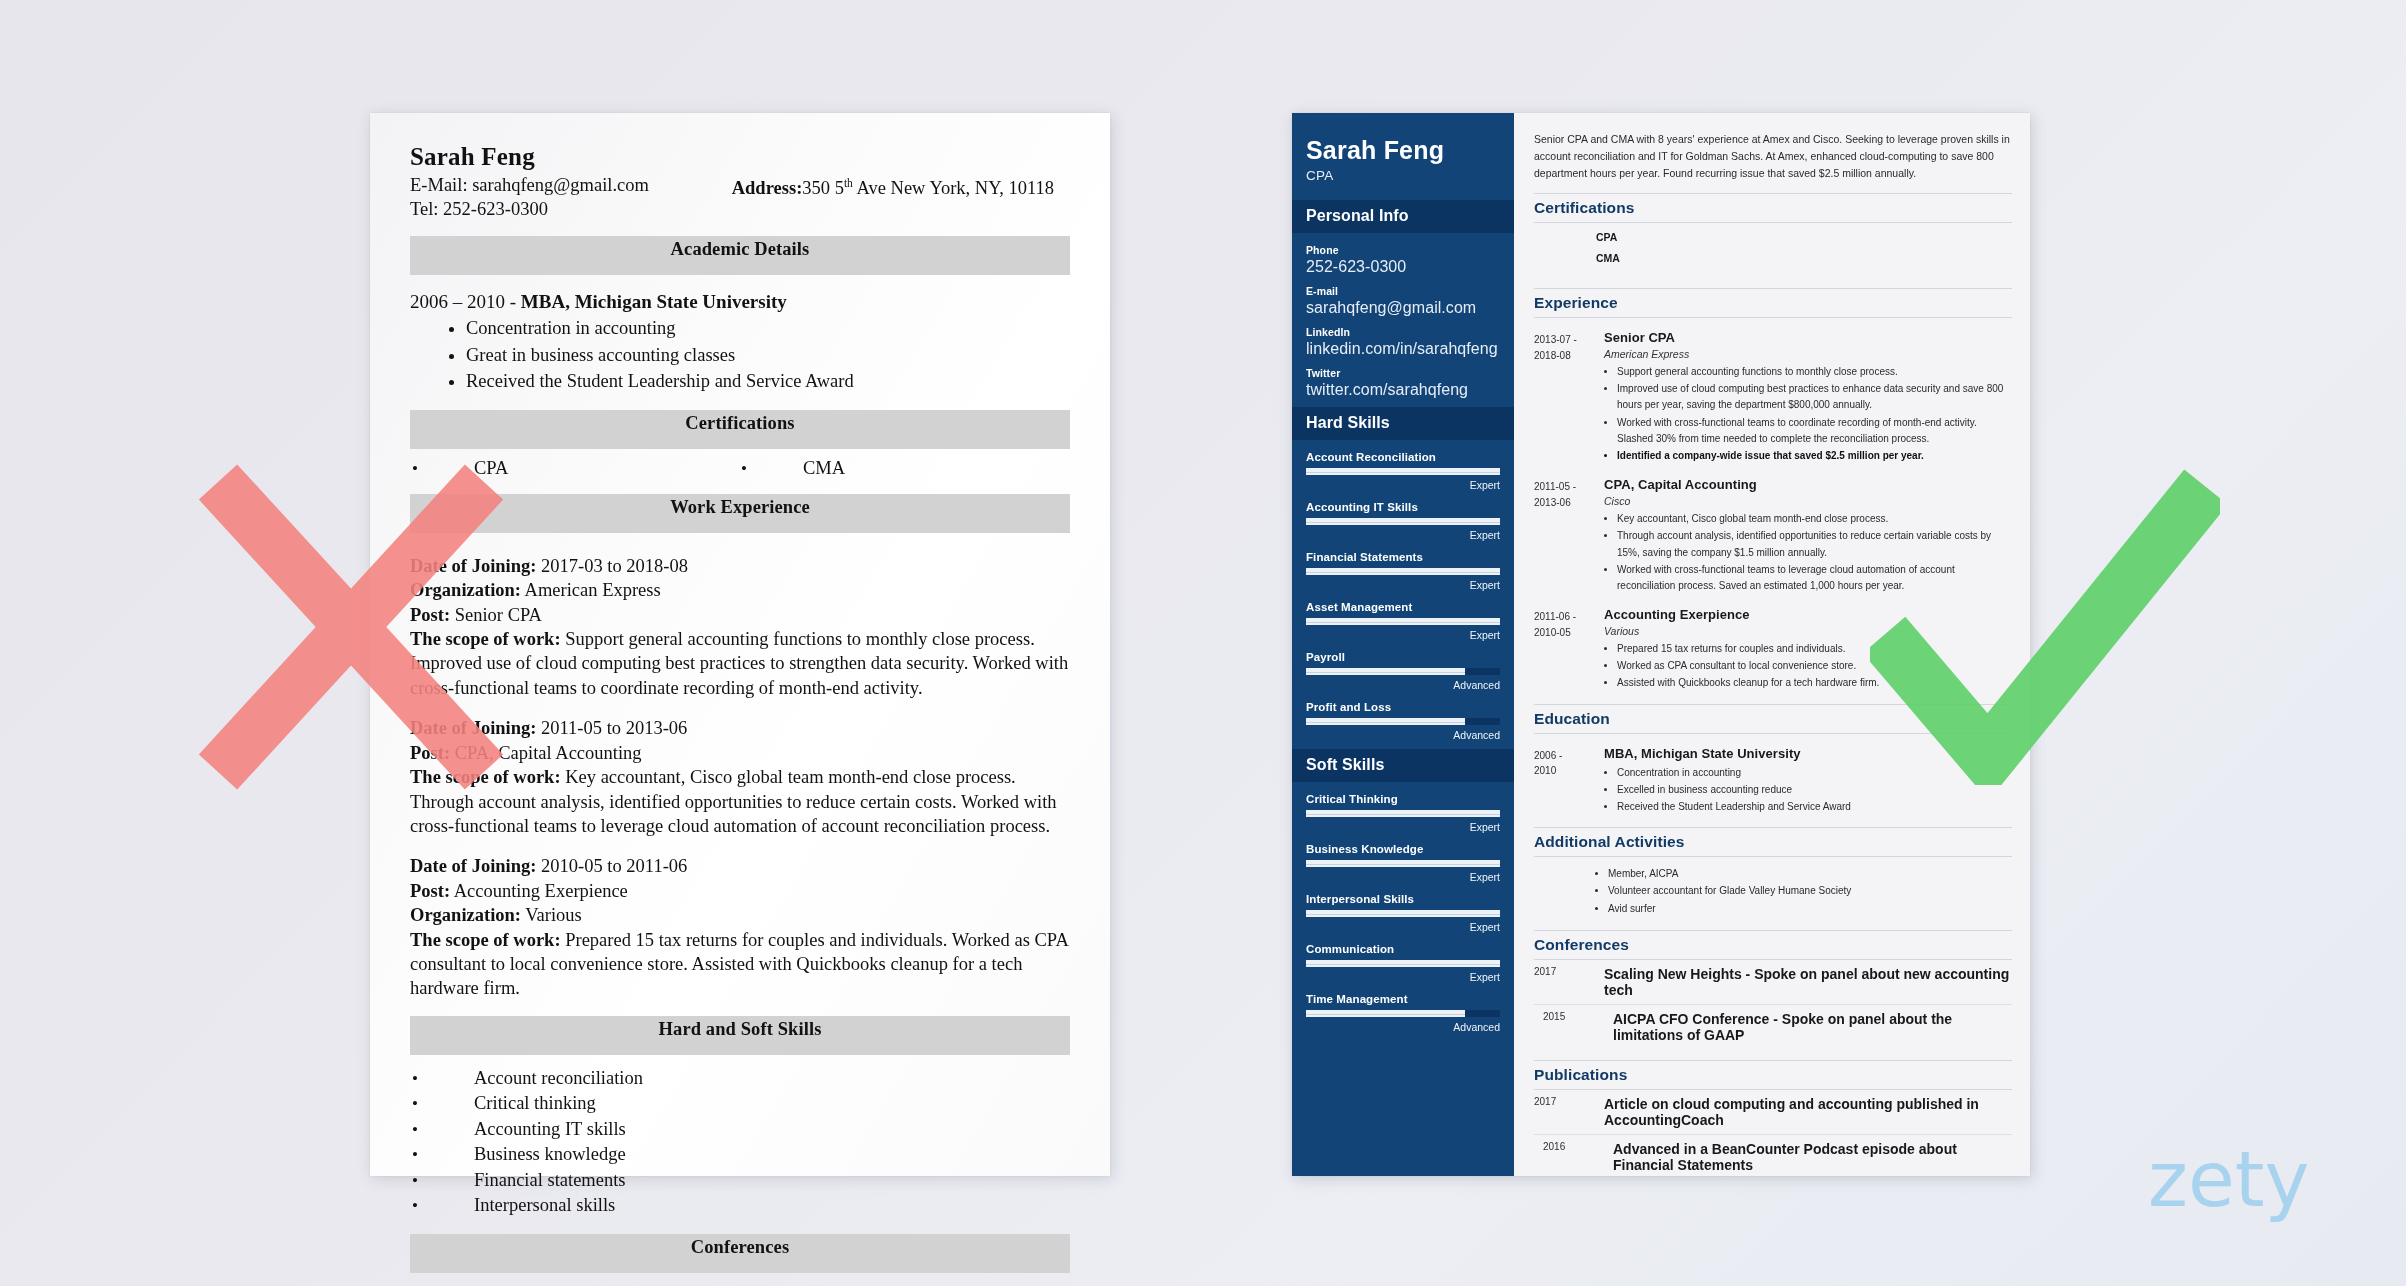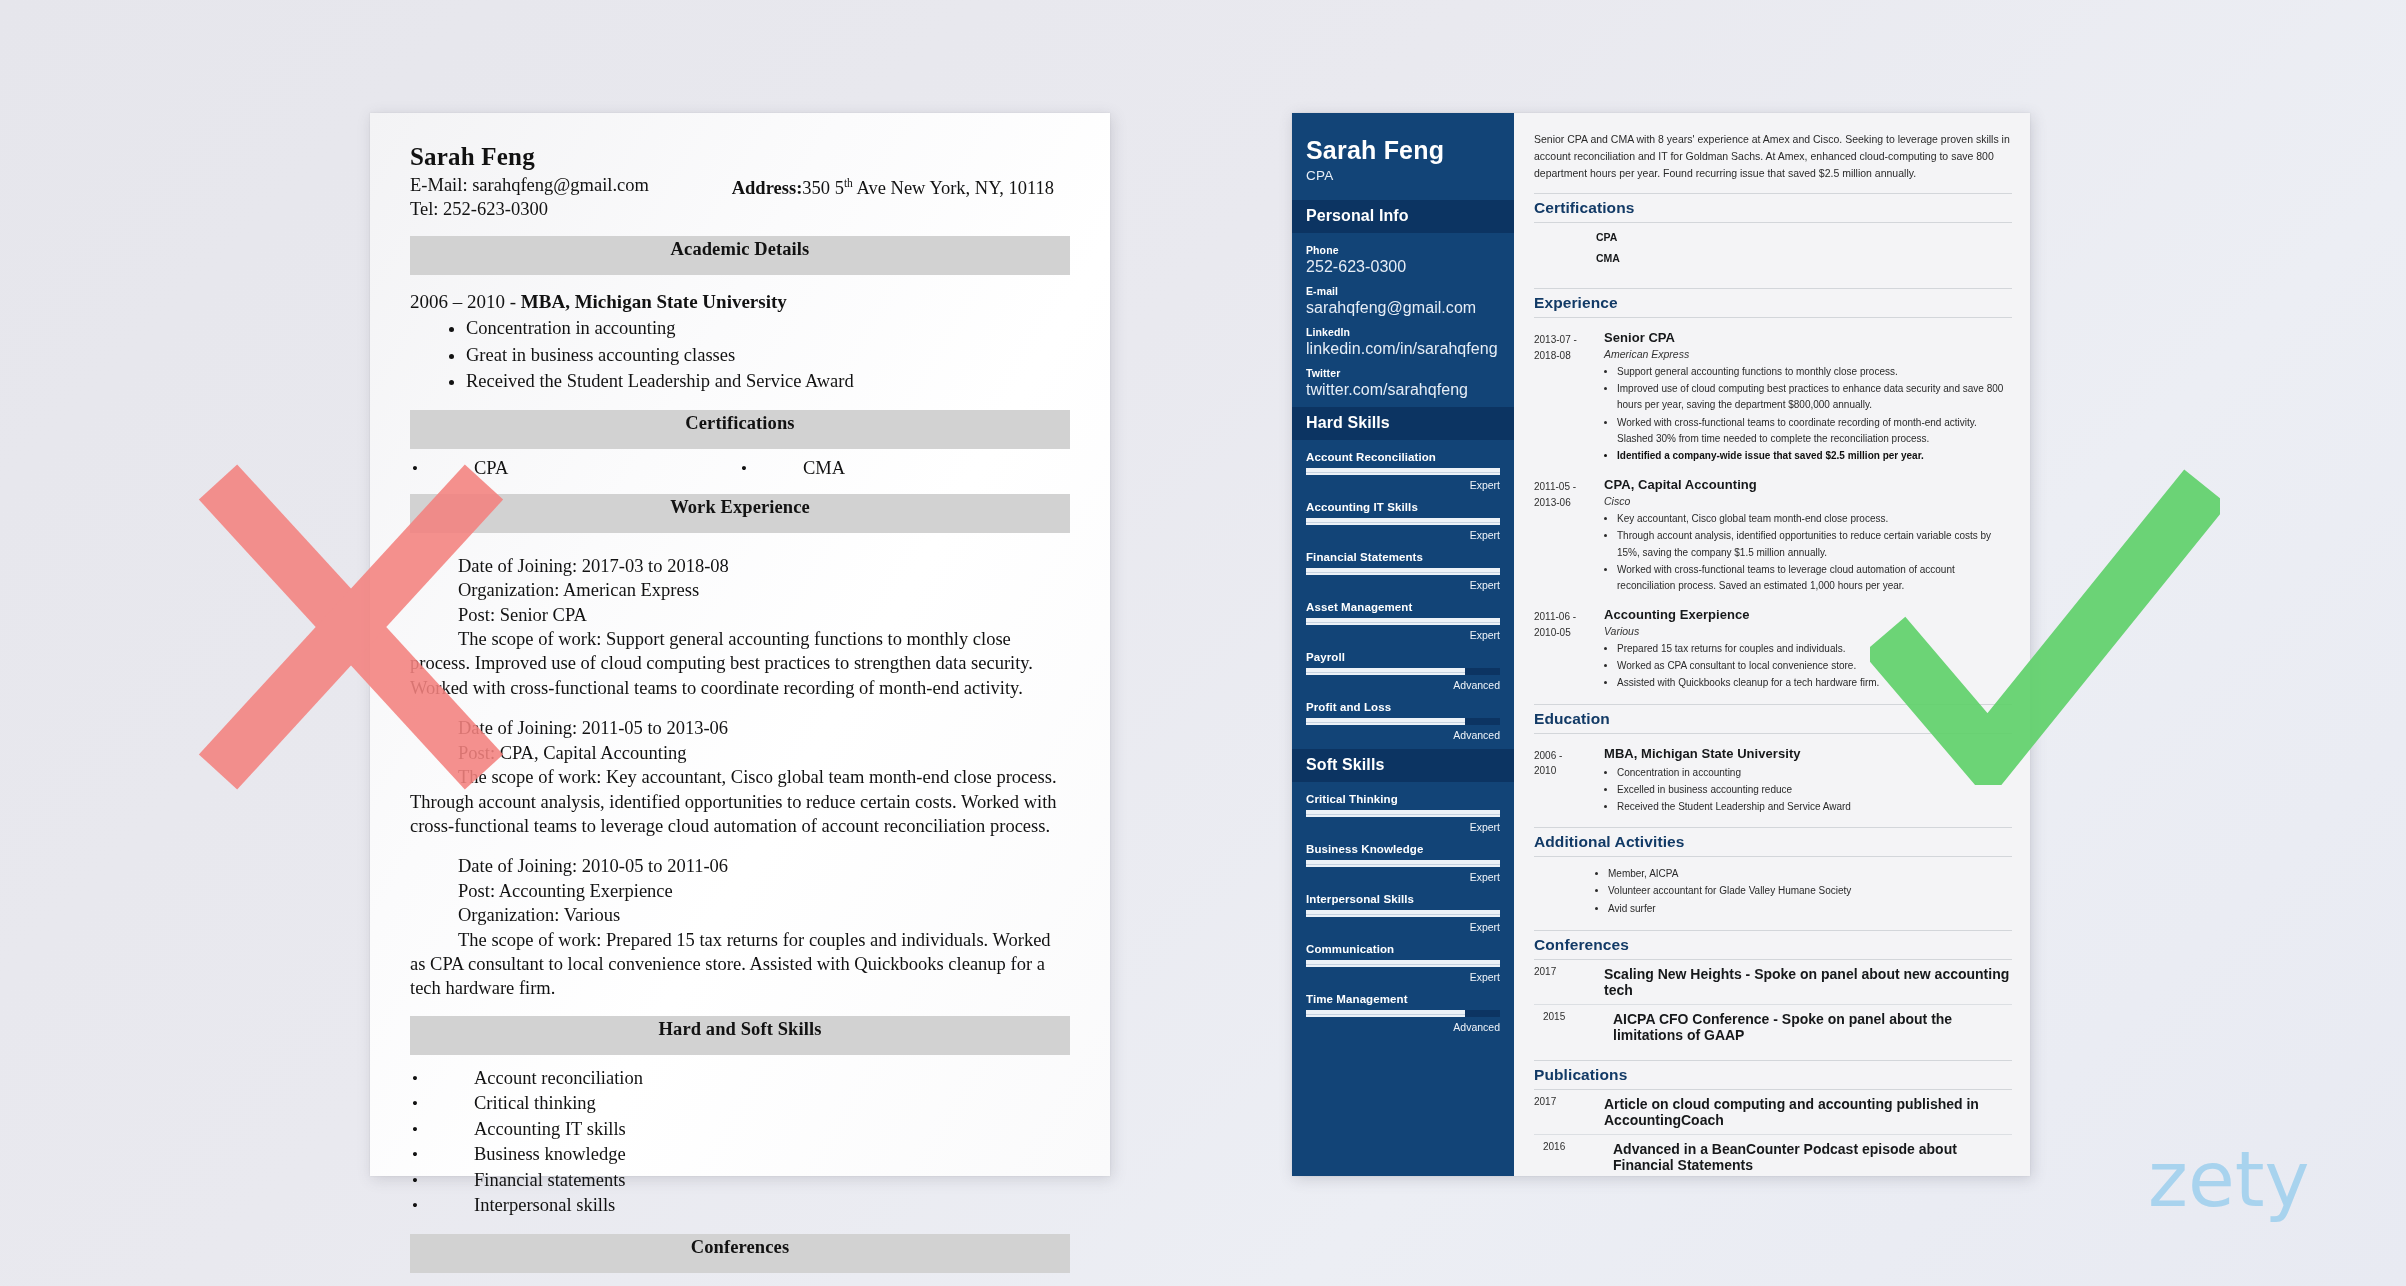"Date of Joining:" #bad-resume .job b { font-weight: normal -> bold; margin-left: 48px -> none }
